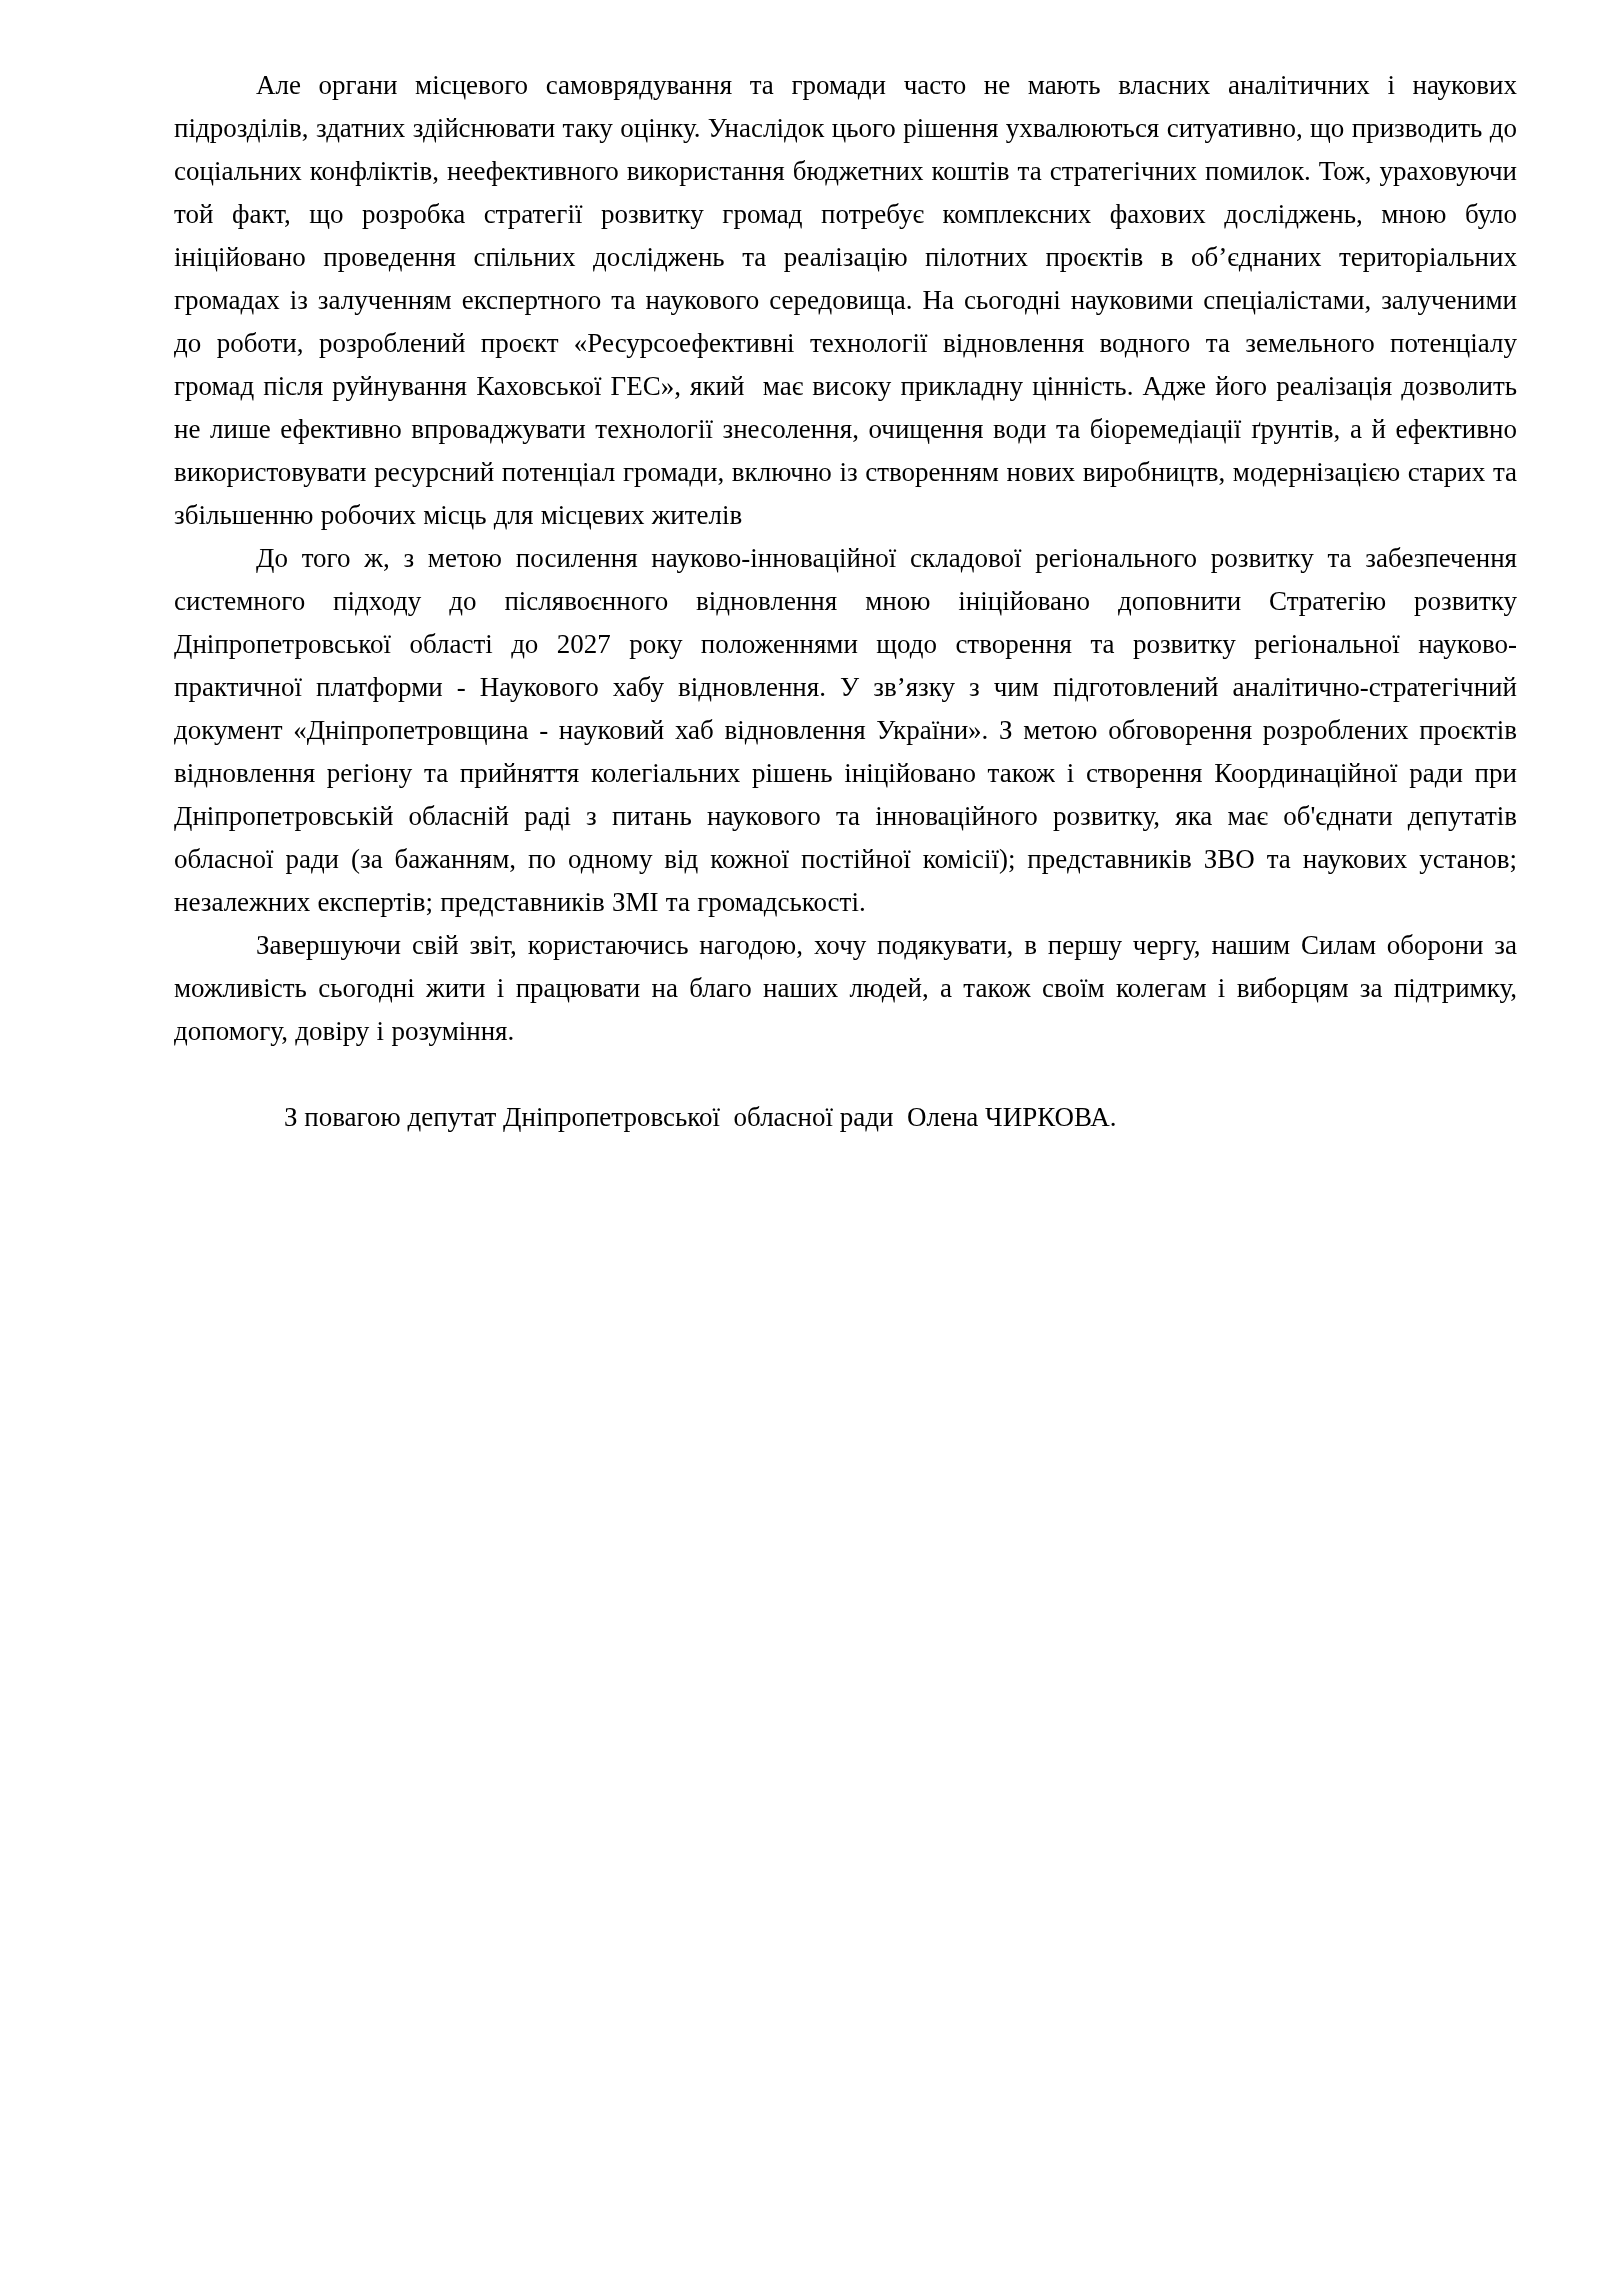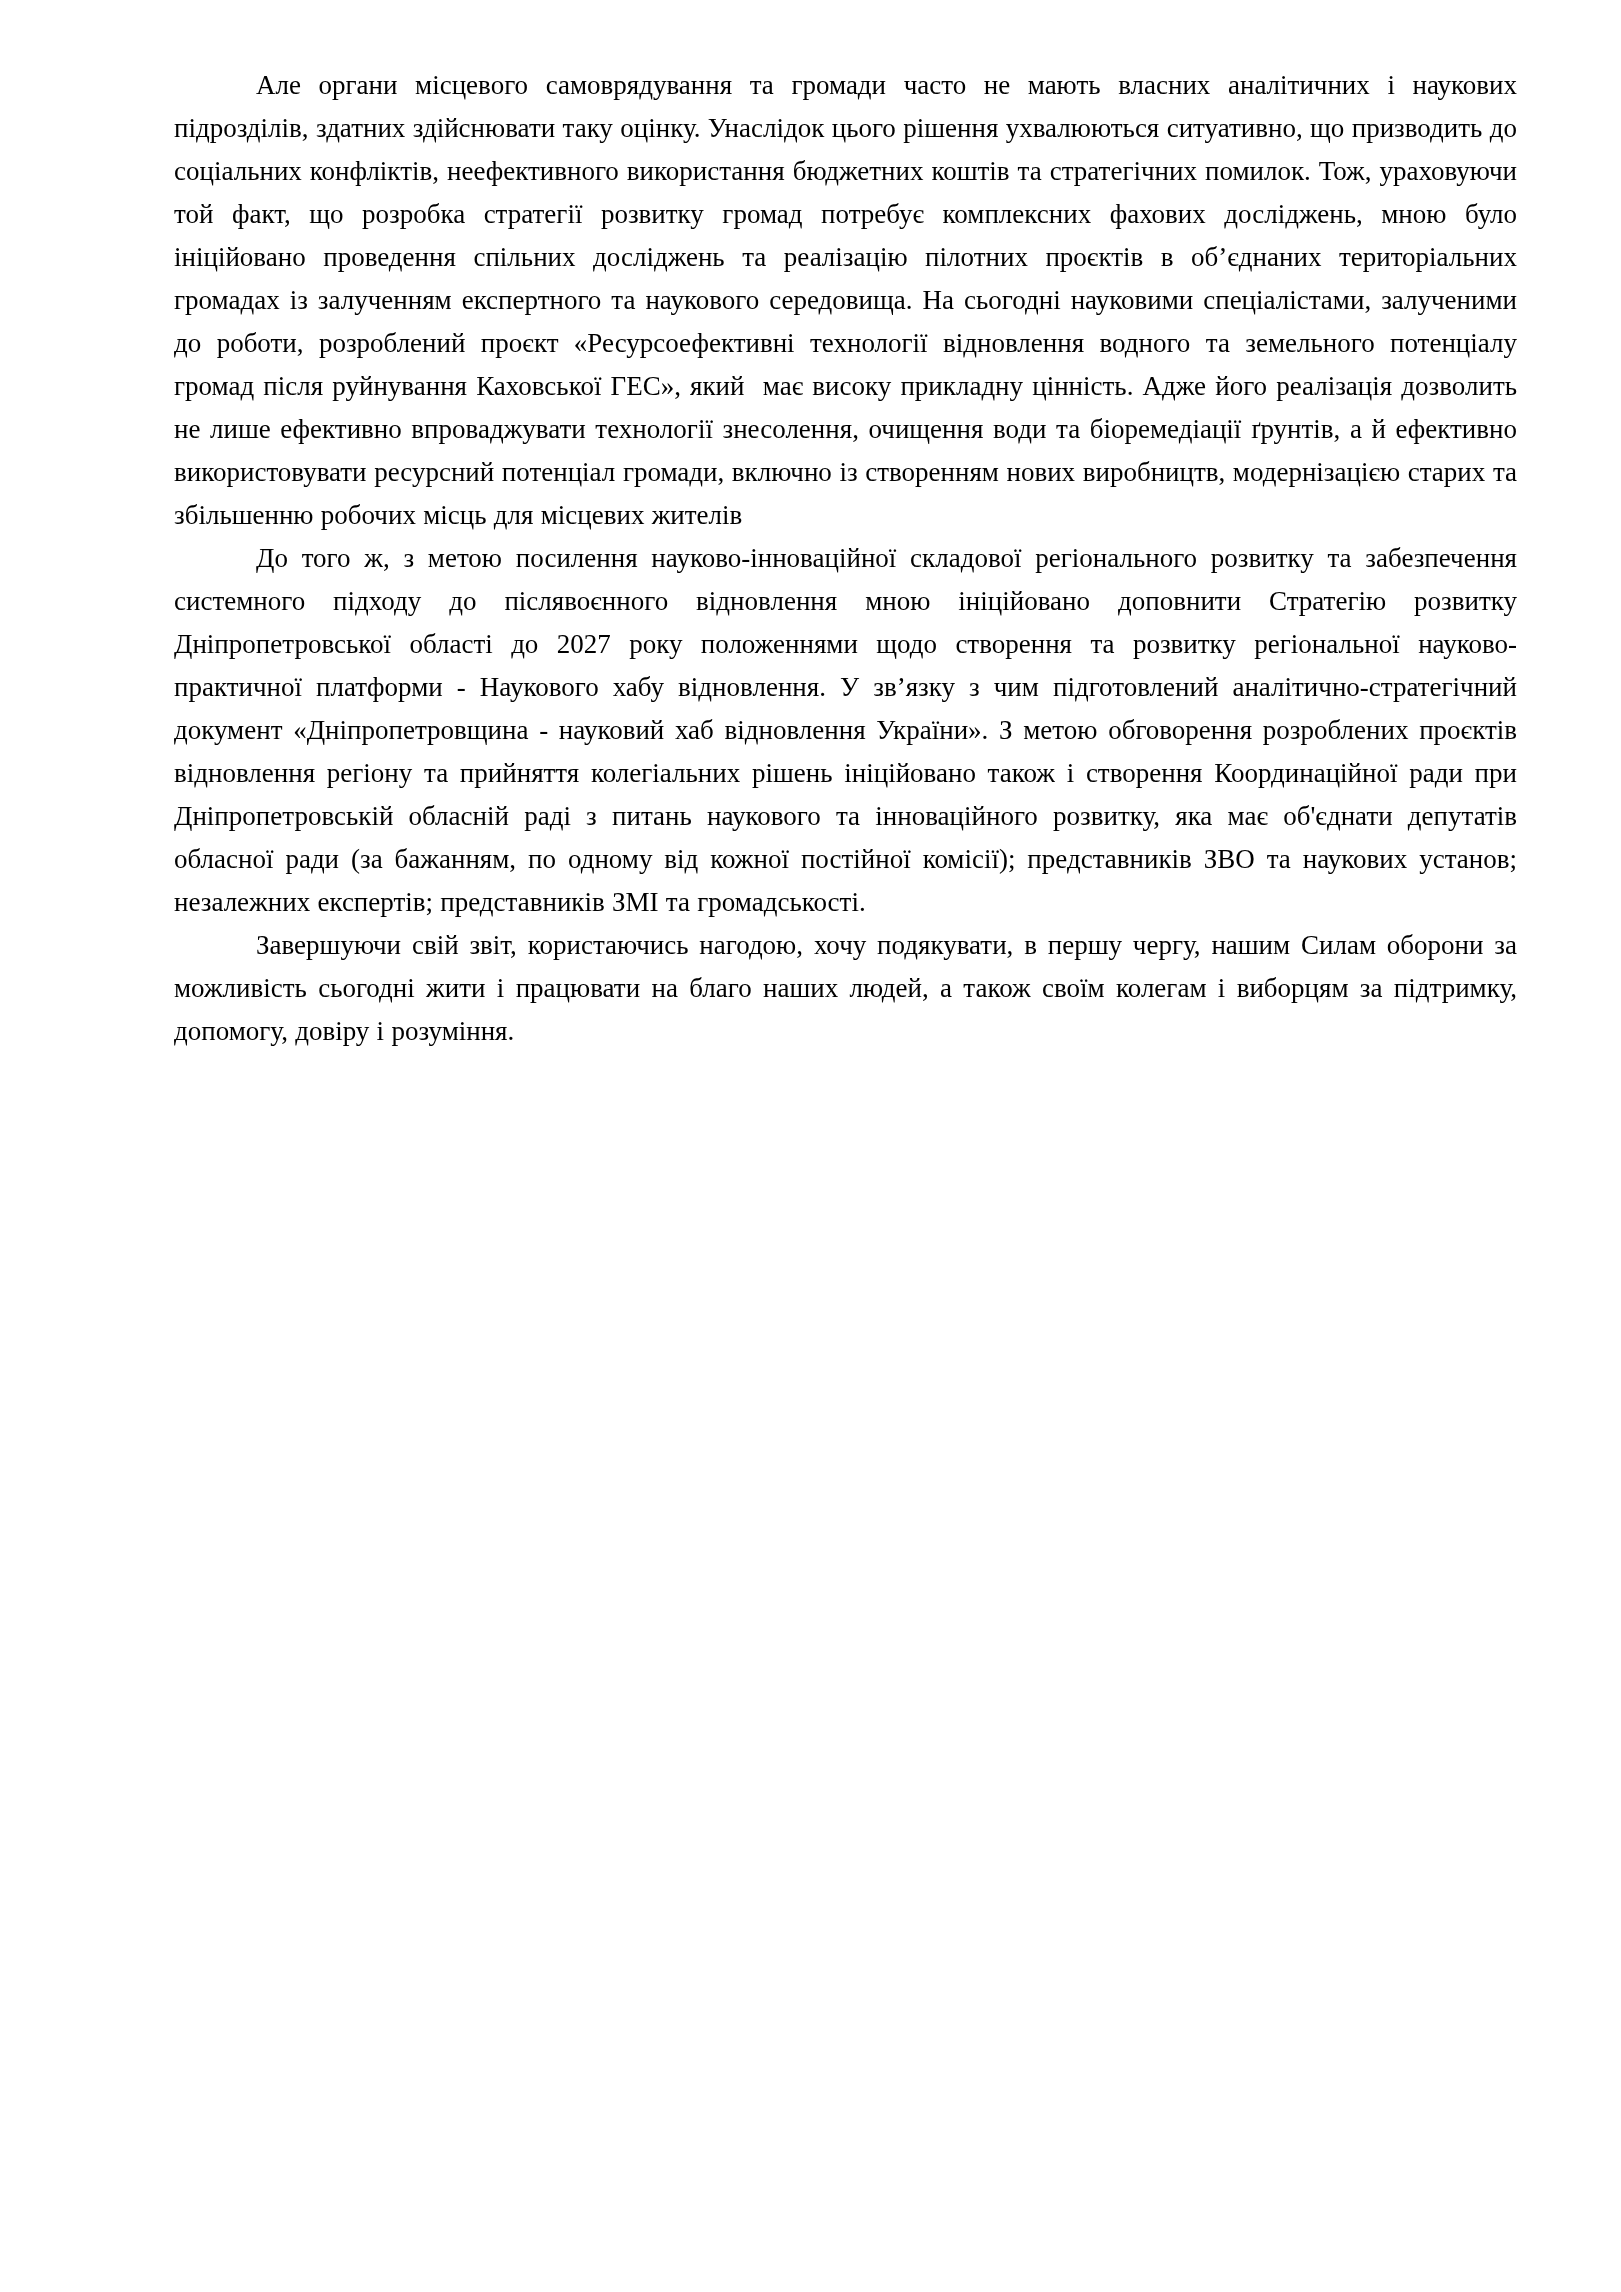"З повагою депутат Дніпропетровської" p.signature { html: none -> <p>З повагою депутат Дніпропетровської обласної ради Олена ЧИРКОВА.</p> }
